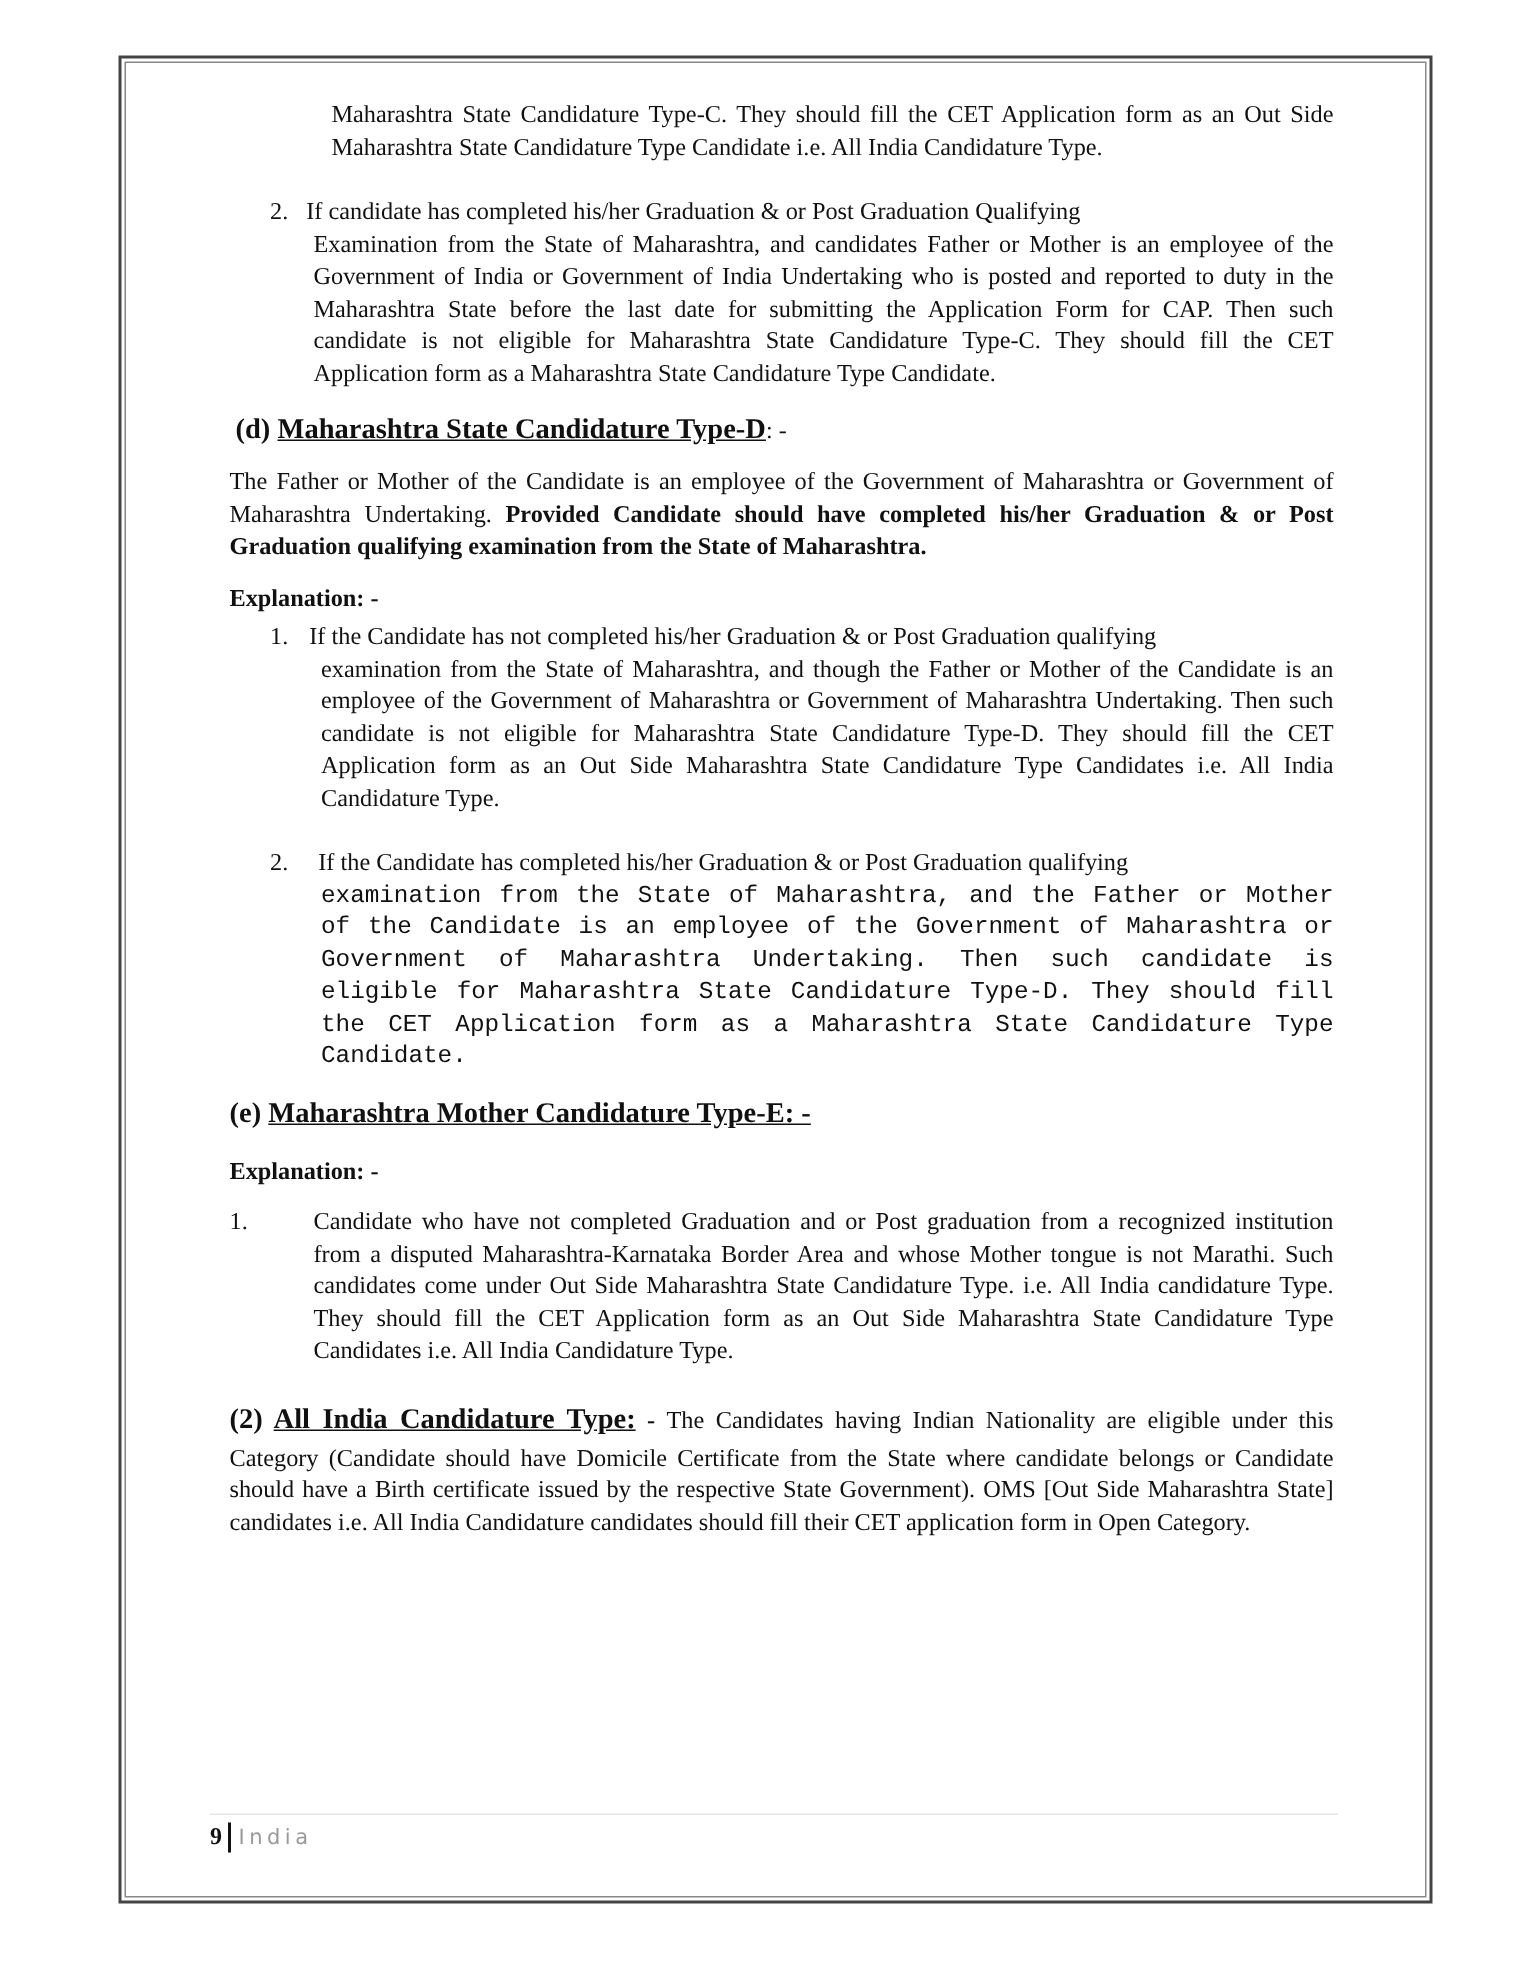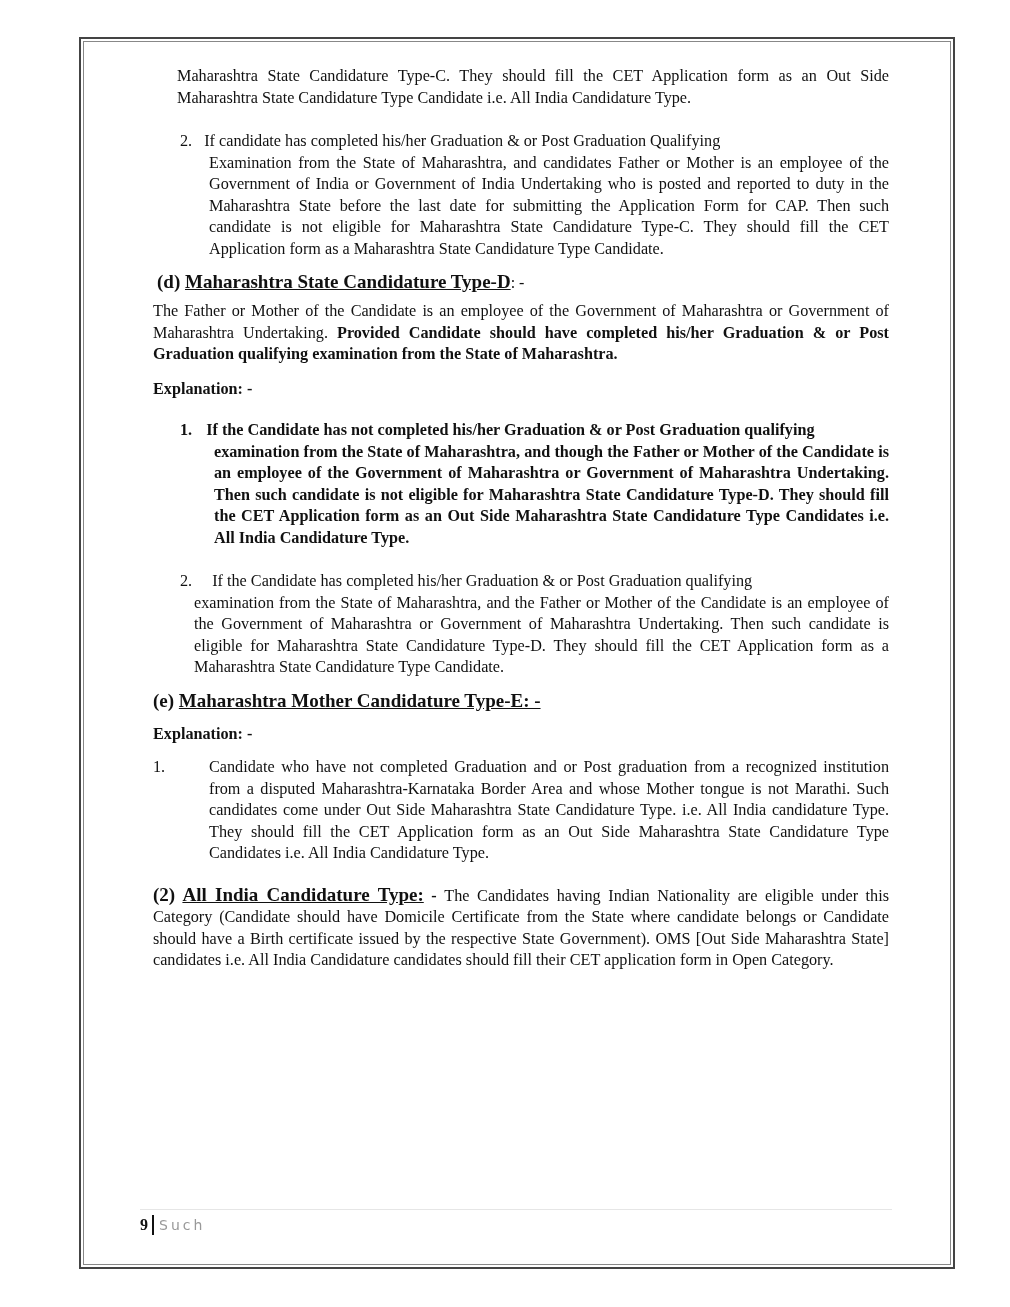"Maharashtra State Candidature Type-C." div.j { margin-left: 24px -> 68px }
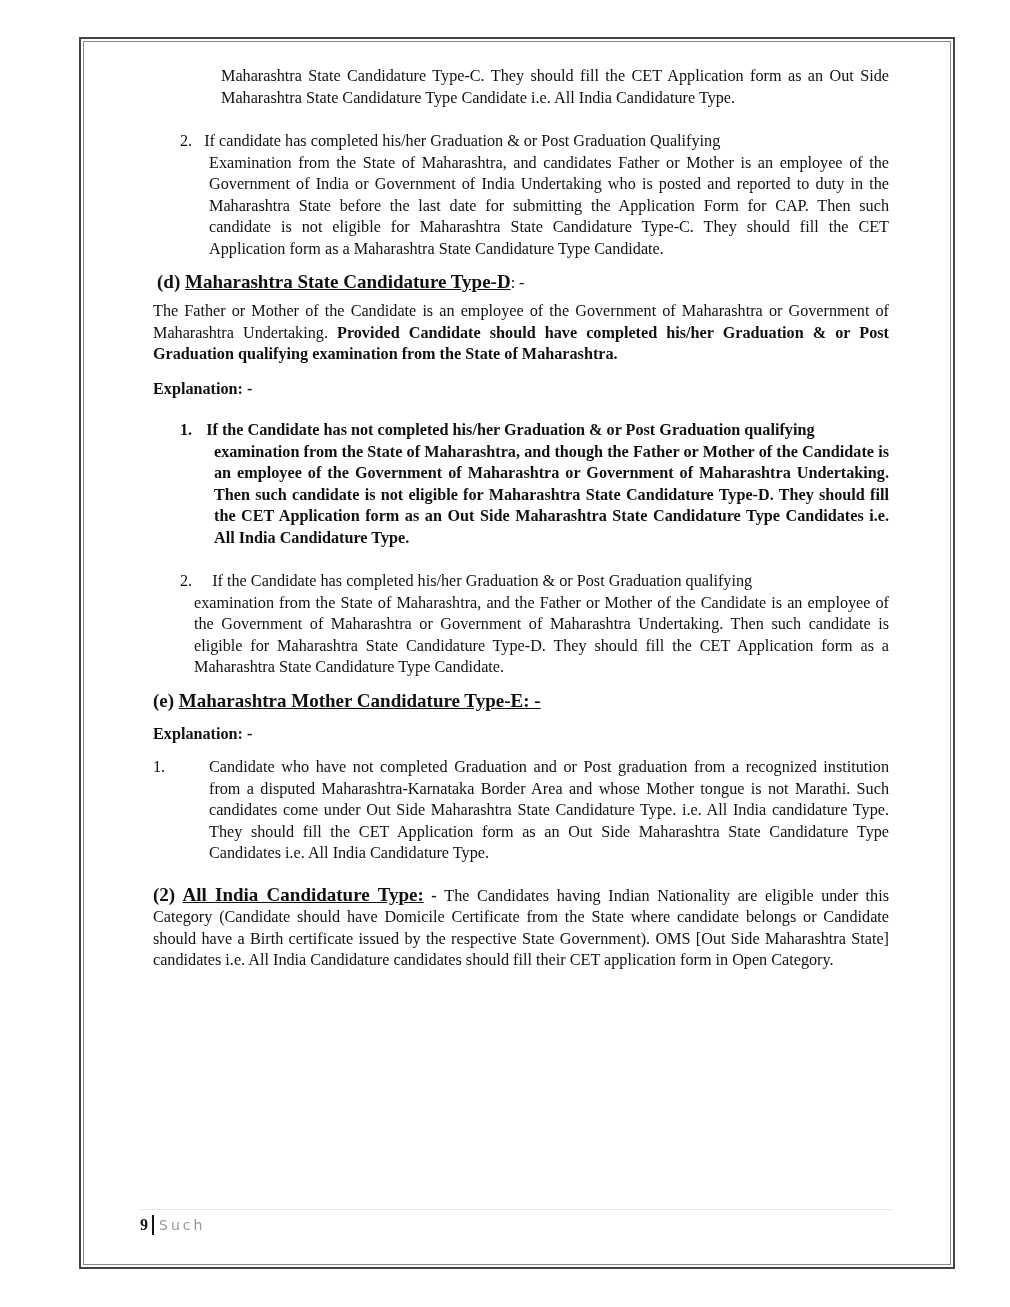"(d) Maharashtra State Candidature" .h { line-height: 20px -> 30px }
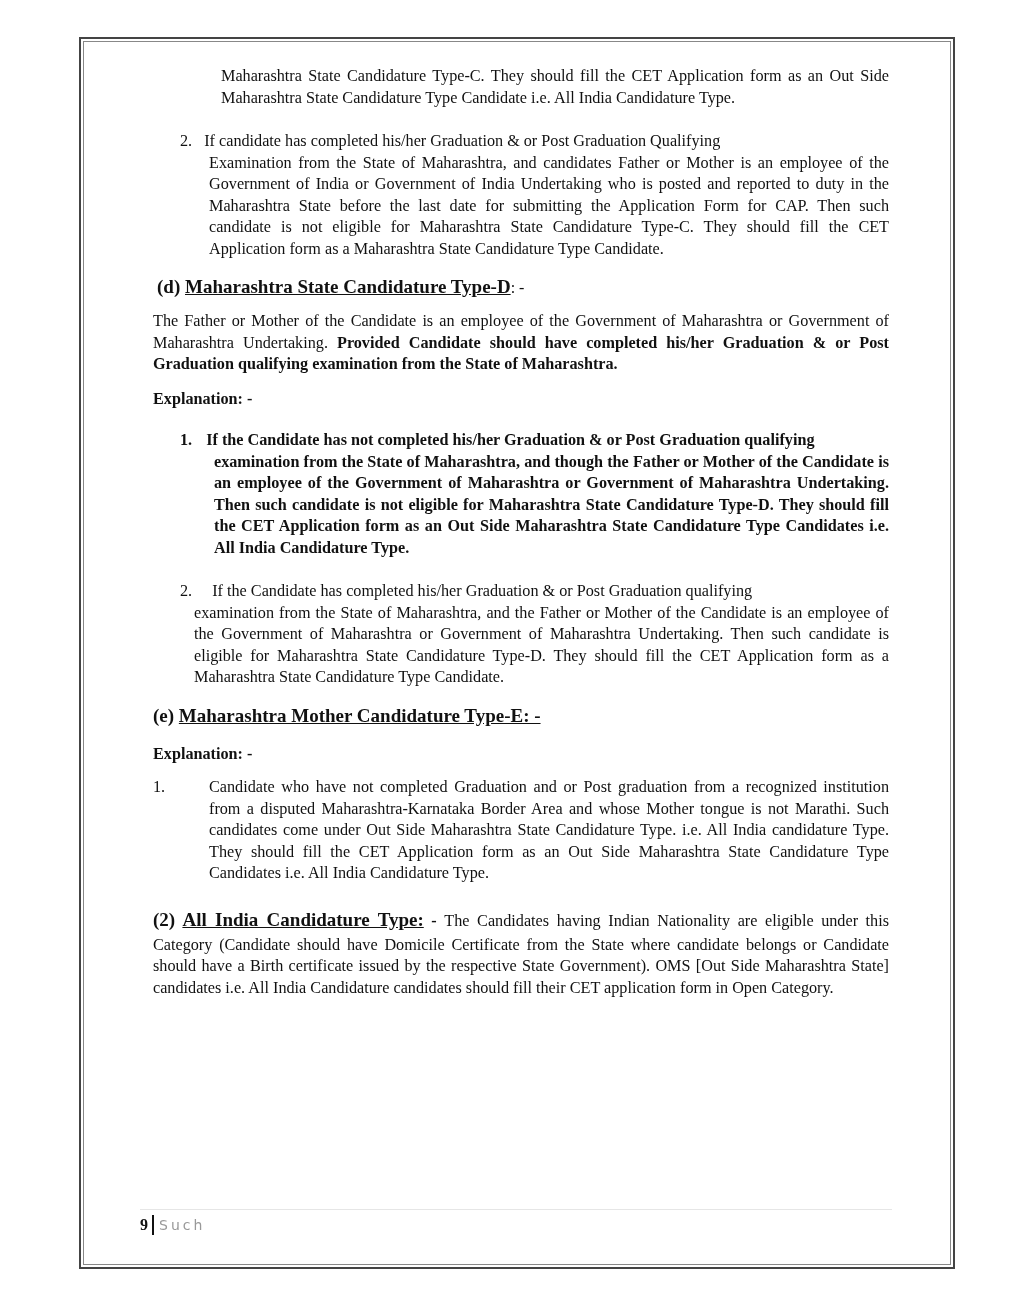"1. If the Candidate has" div { font-weight: bold -> none; margin-top: 20px -> 4px }
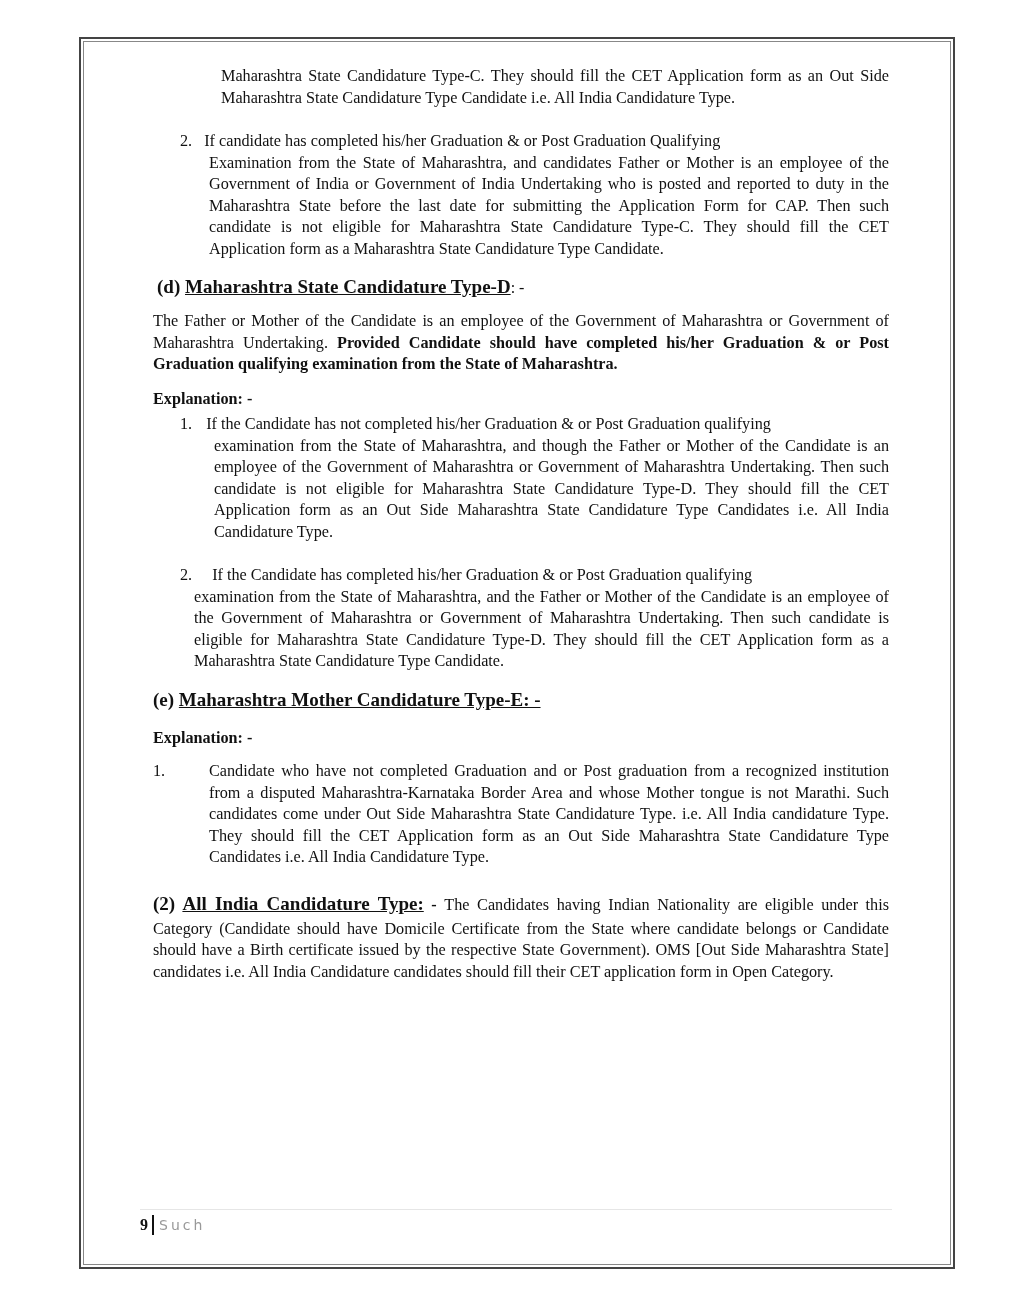"examination from the State of Maharashtra, and the" div.j { font-family: none -> Liberation Mono, monospace; margin-left: 14px -> 34px }
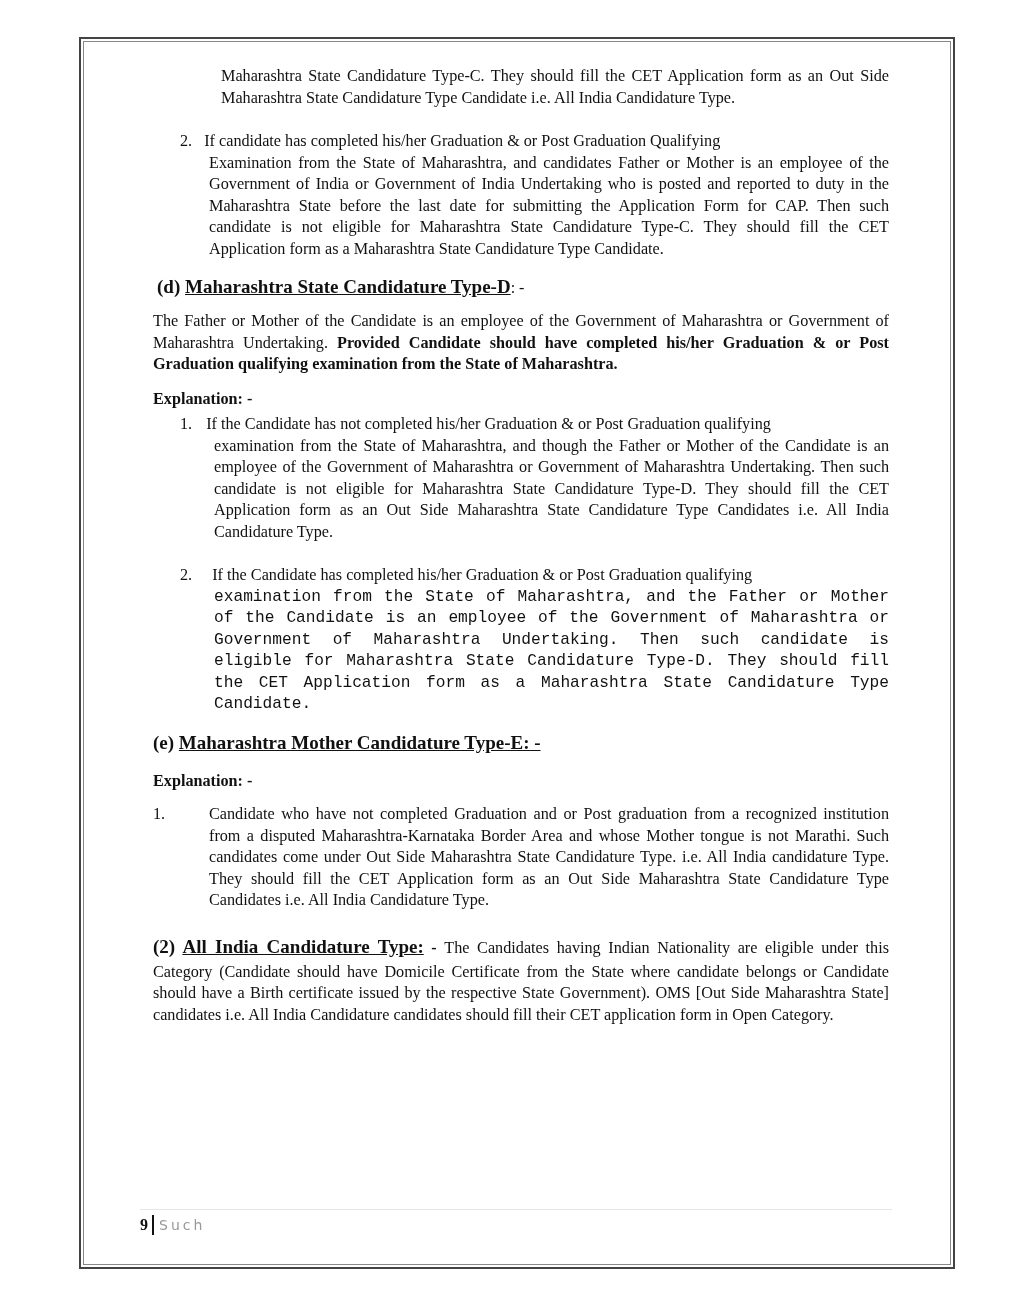"Such" span.pg-label { text: Such -> India }
